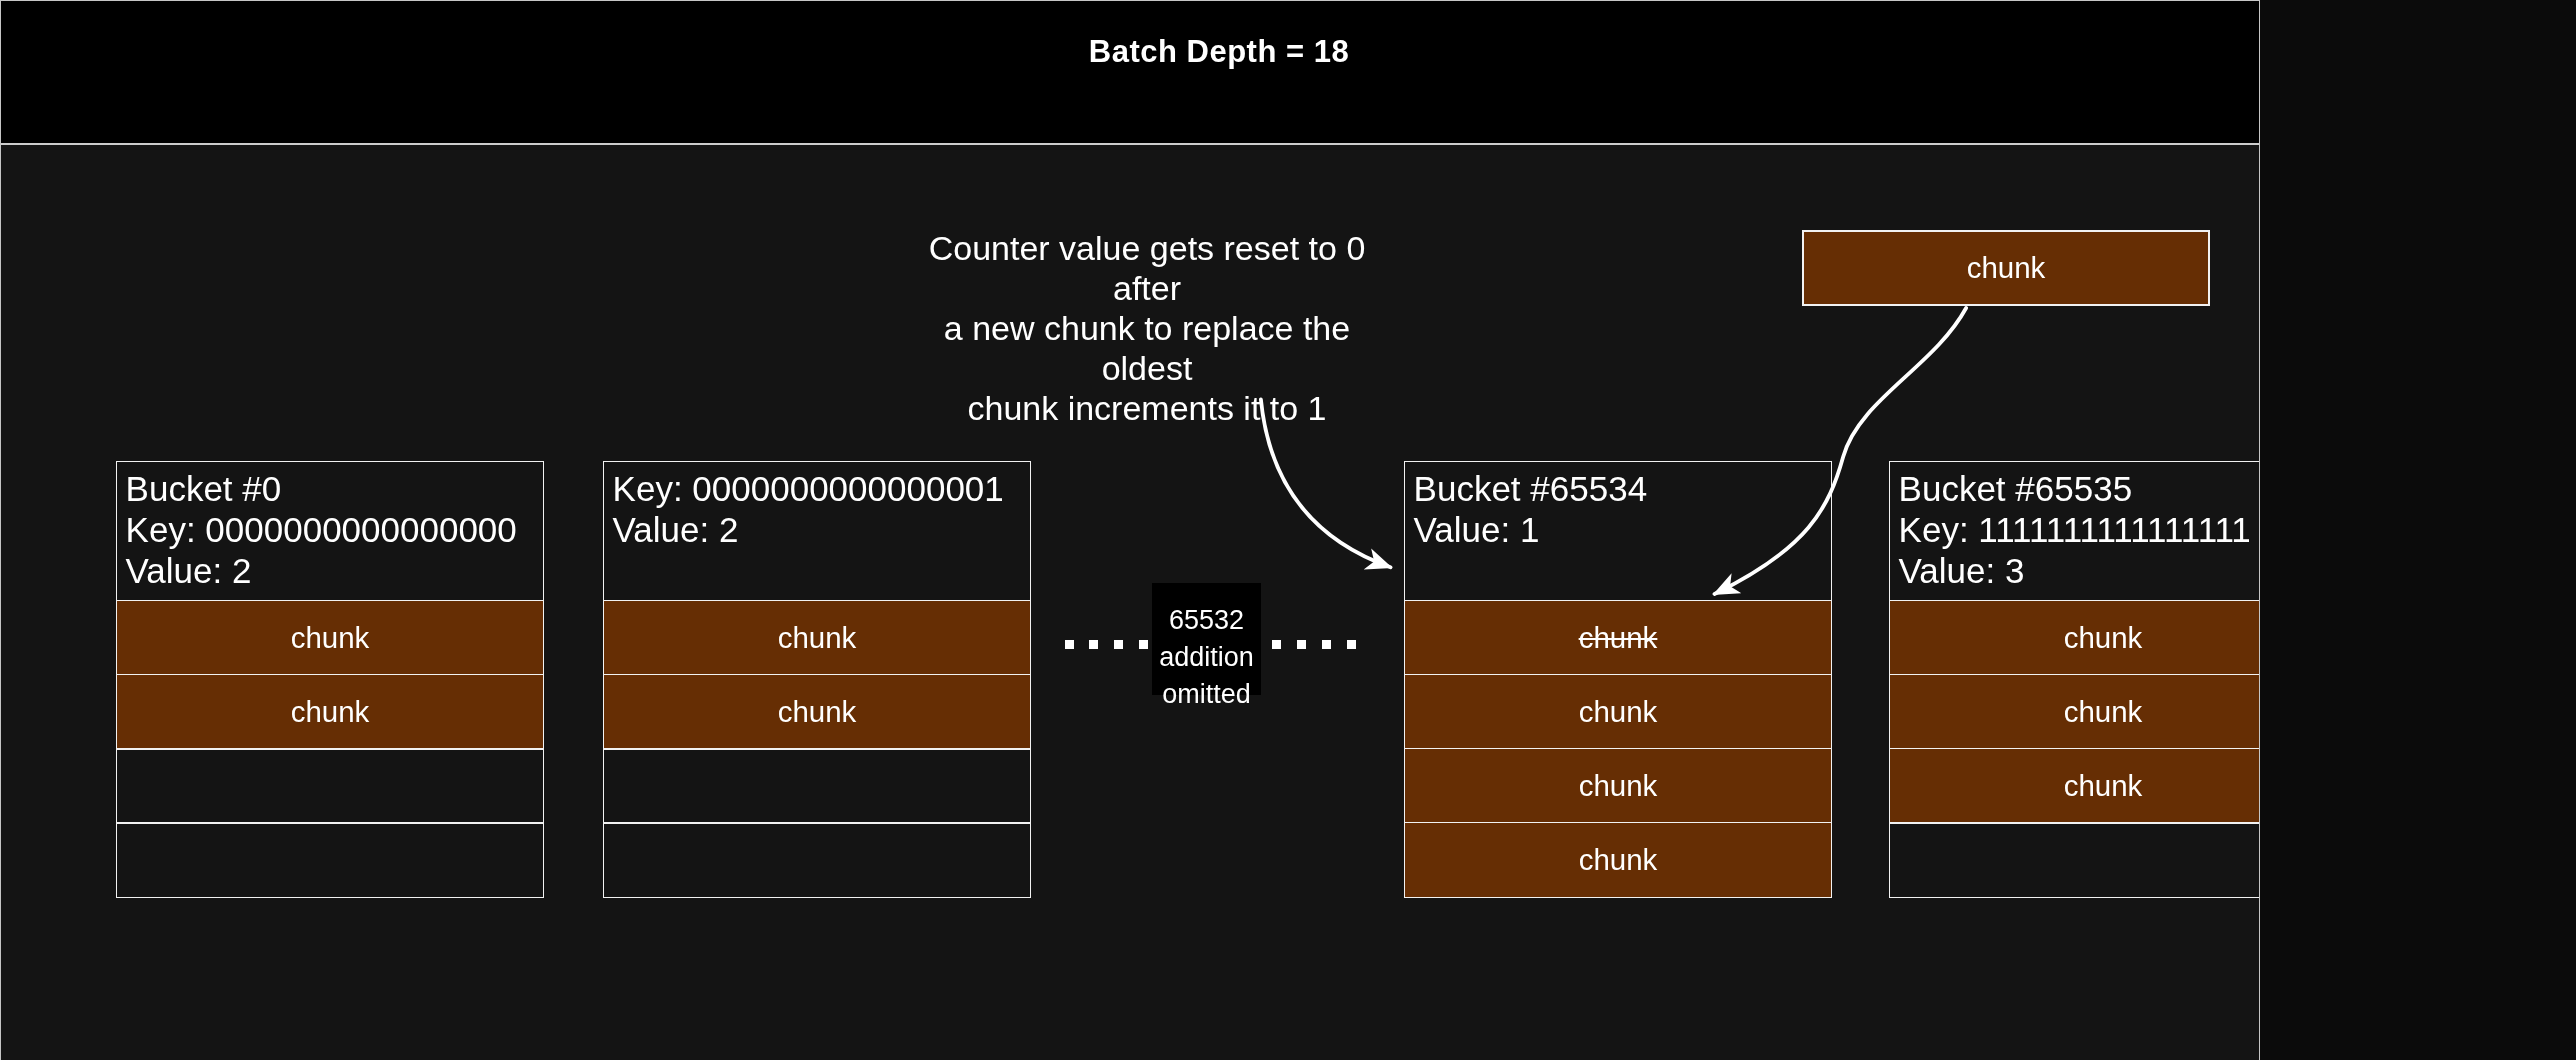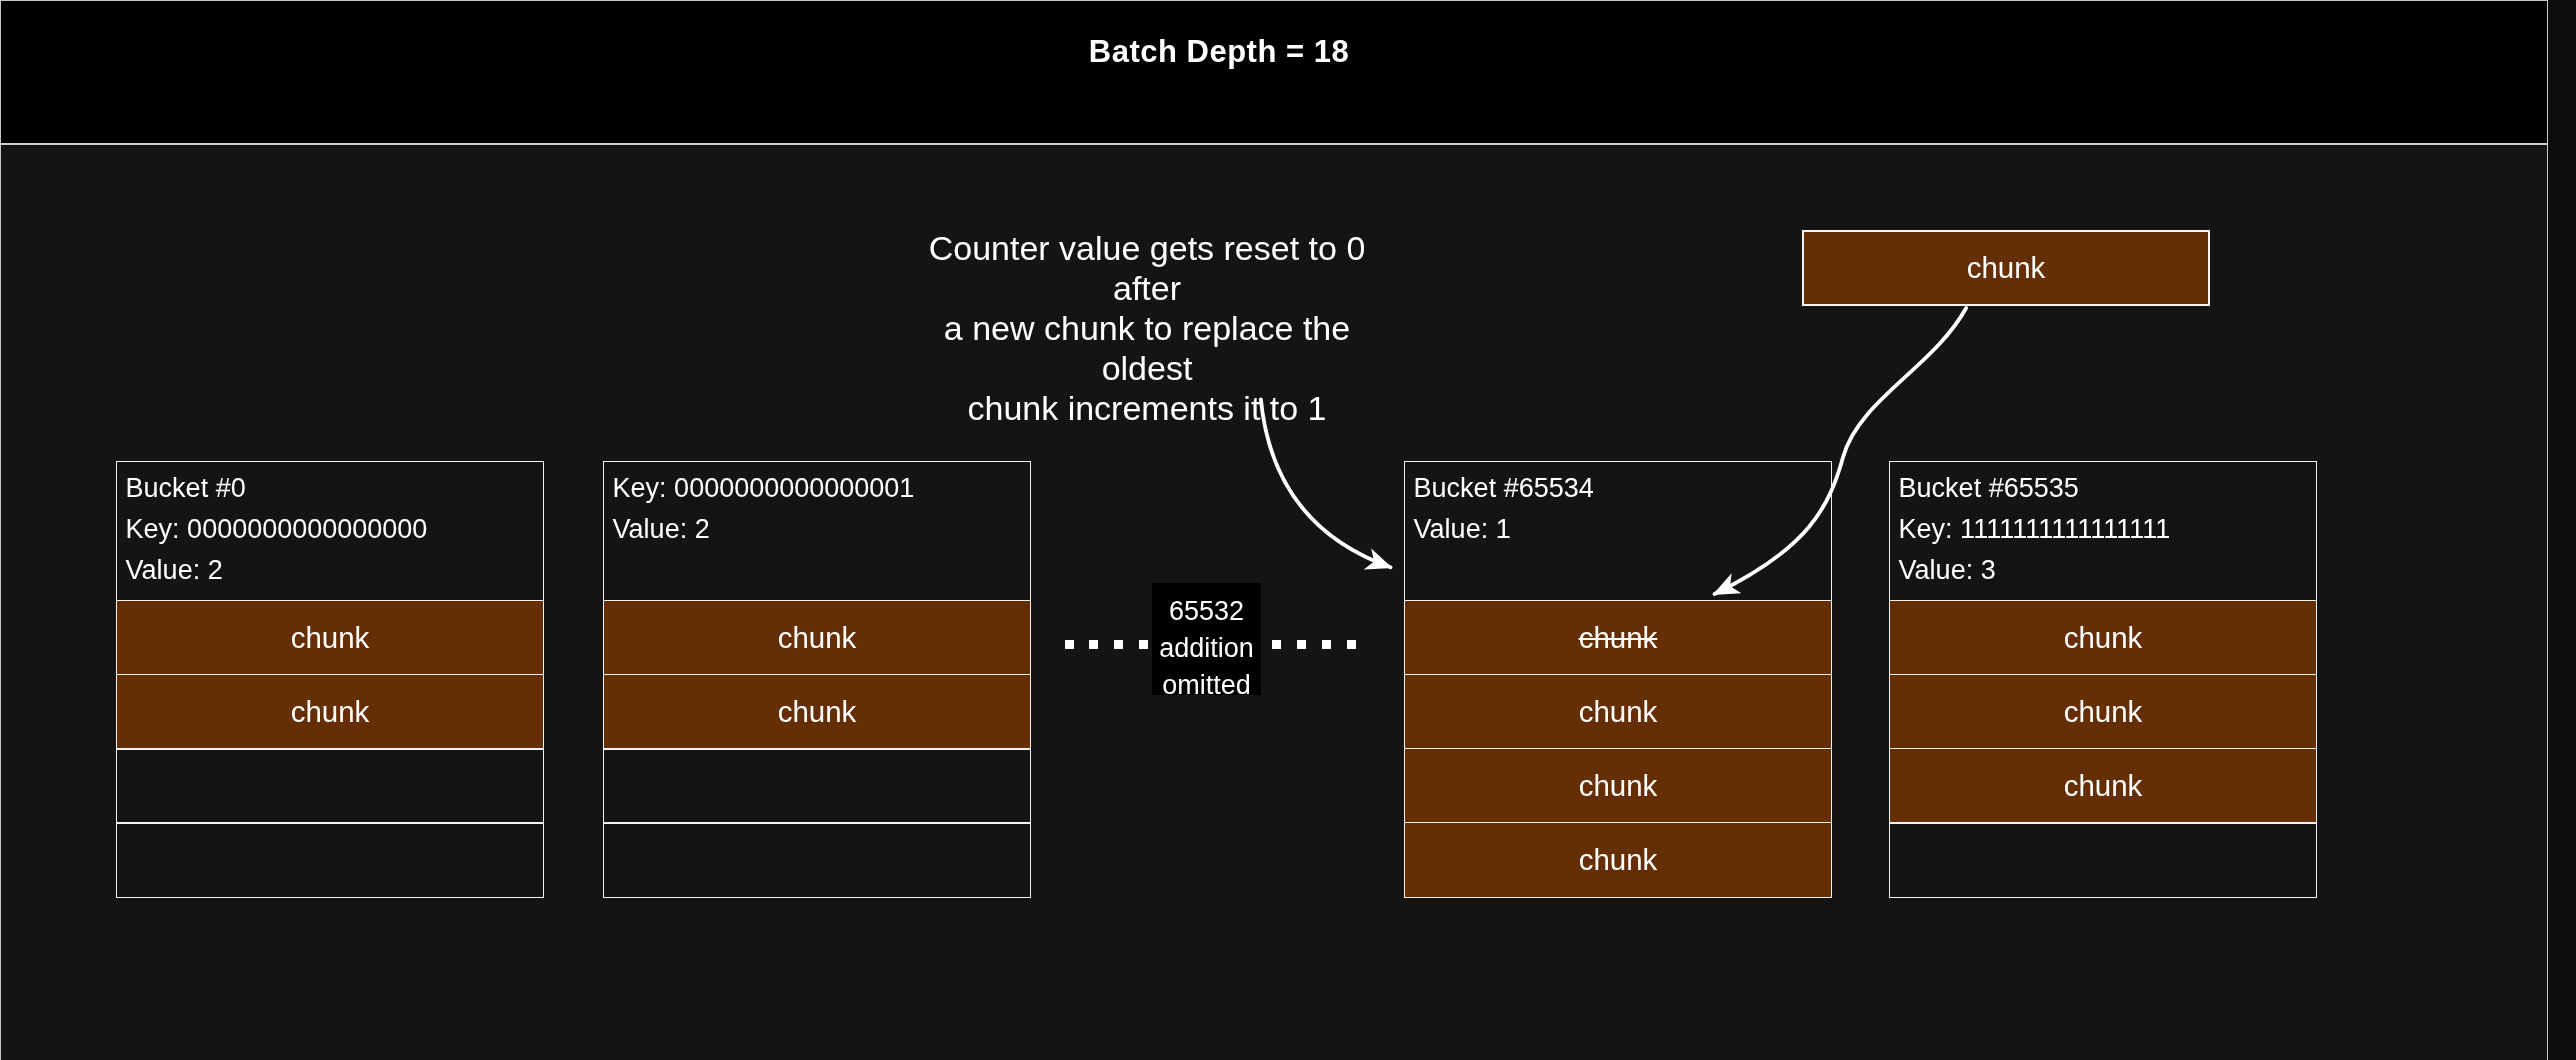"Batch Depth = 18" .canvas { width: 2548px -> 2260px }
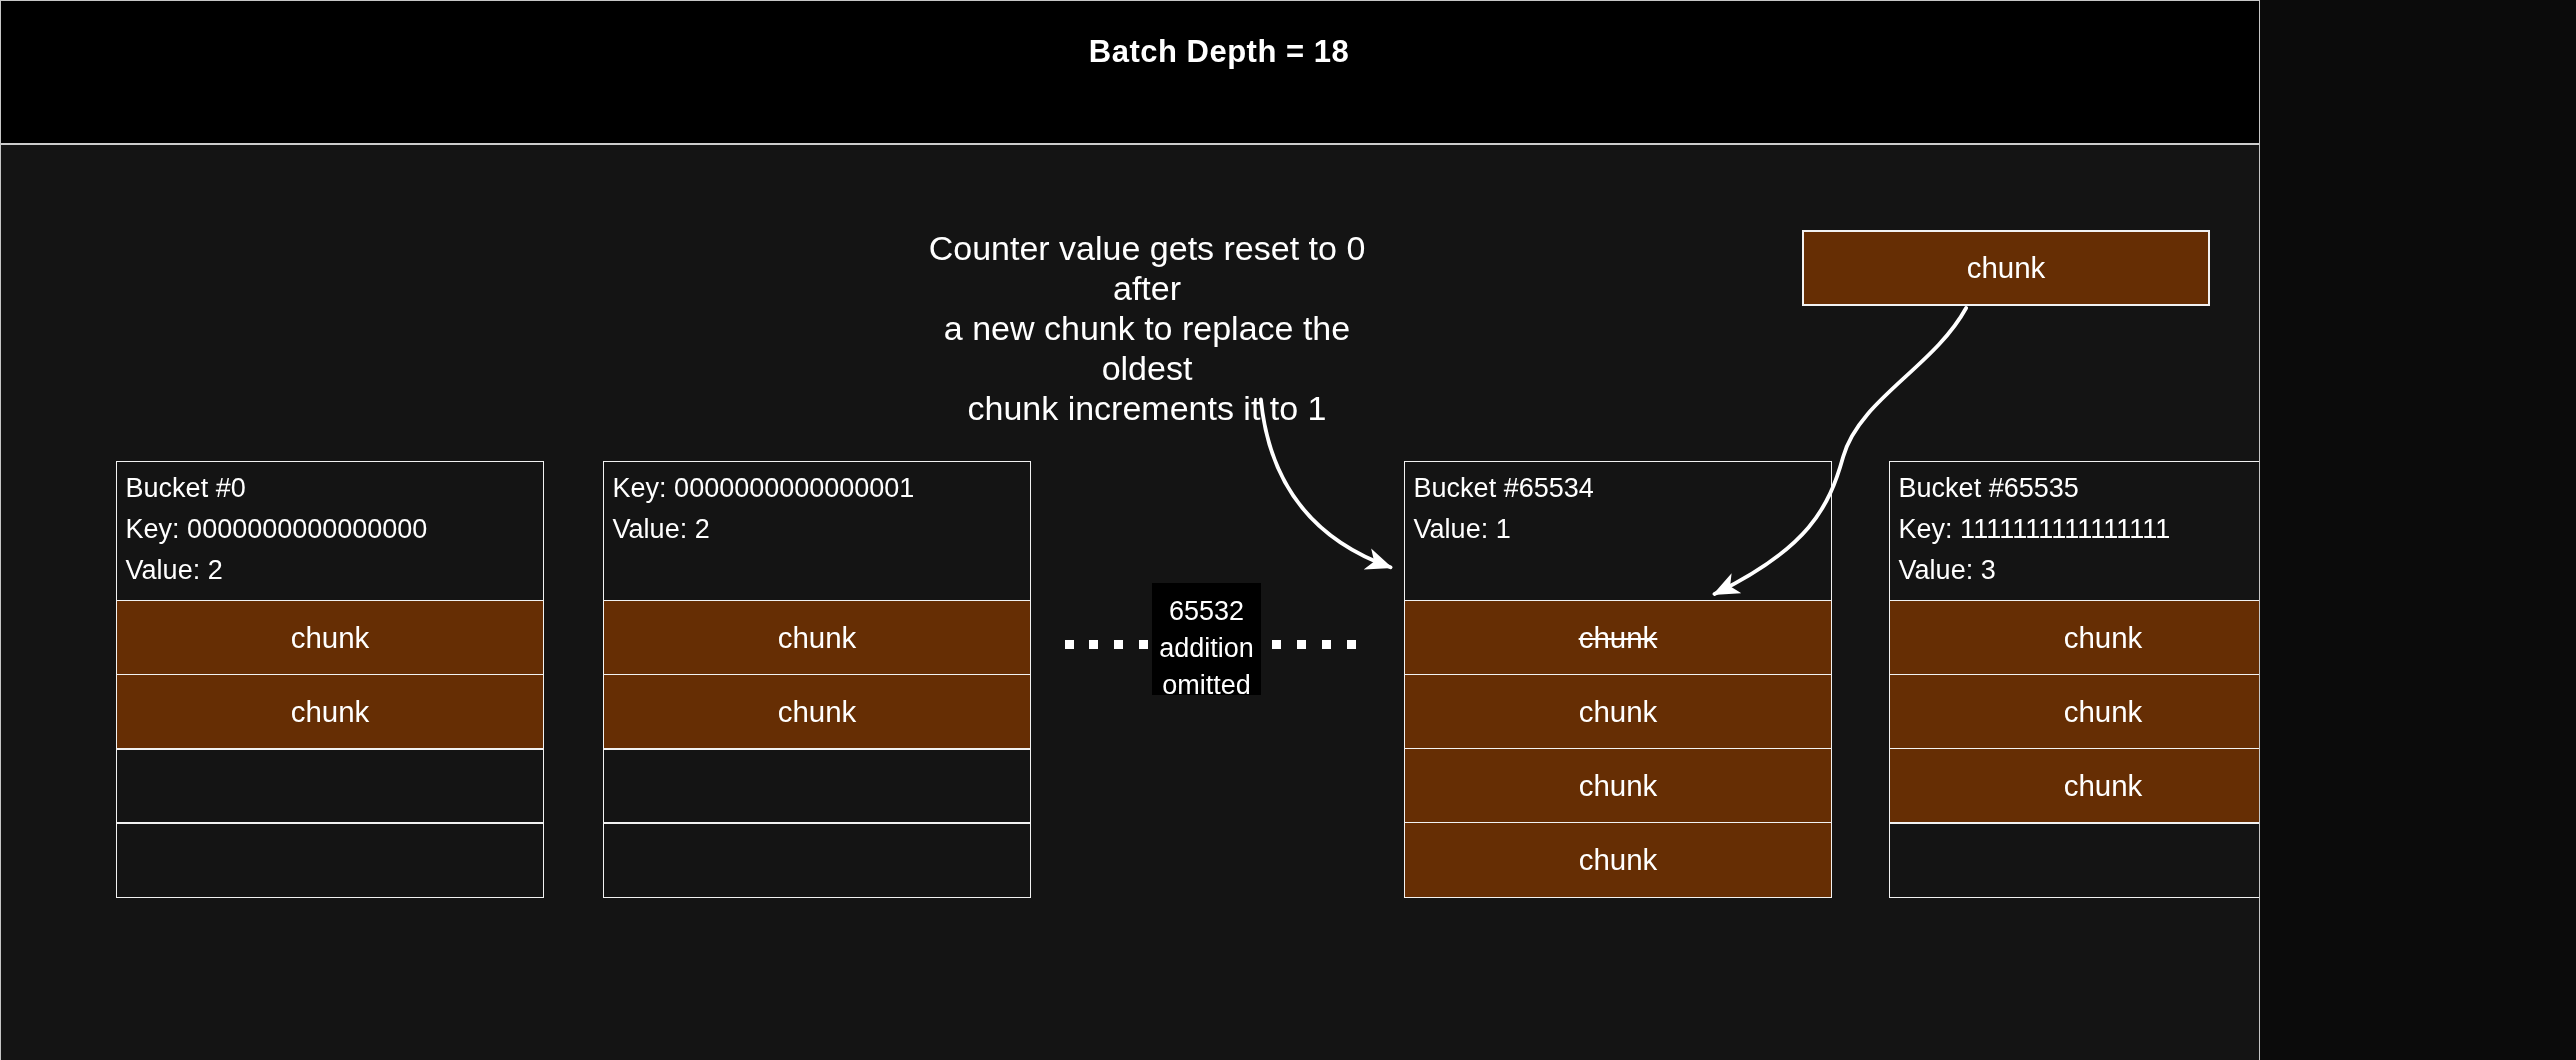"Bucket #0" .bucket-header { font-size: 27px -> 35px }
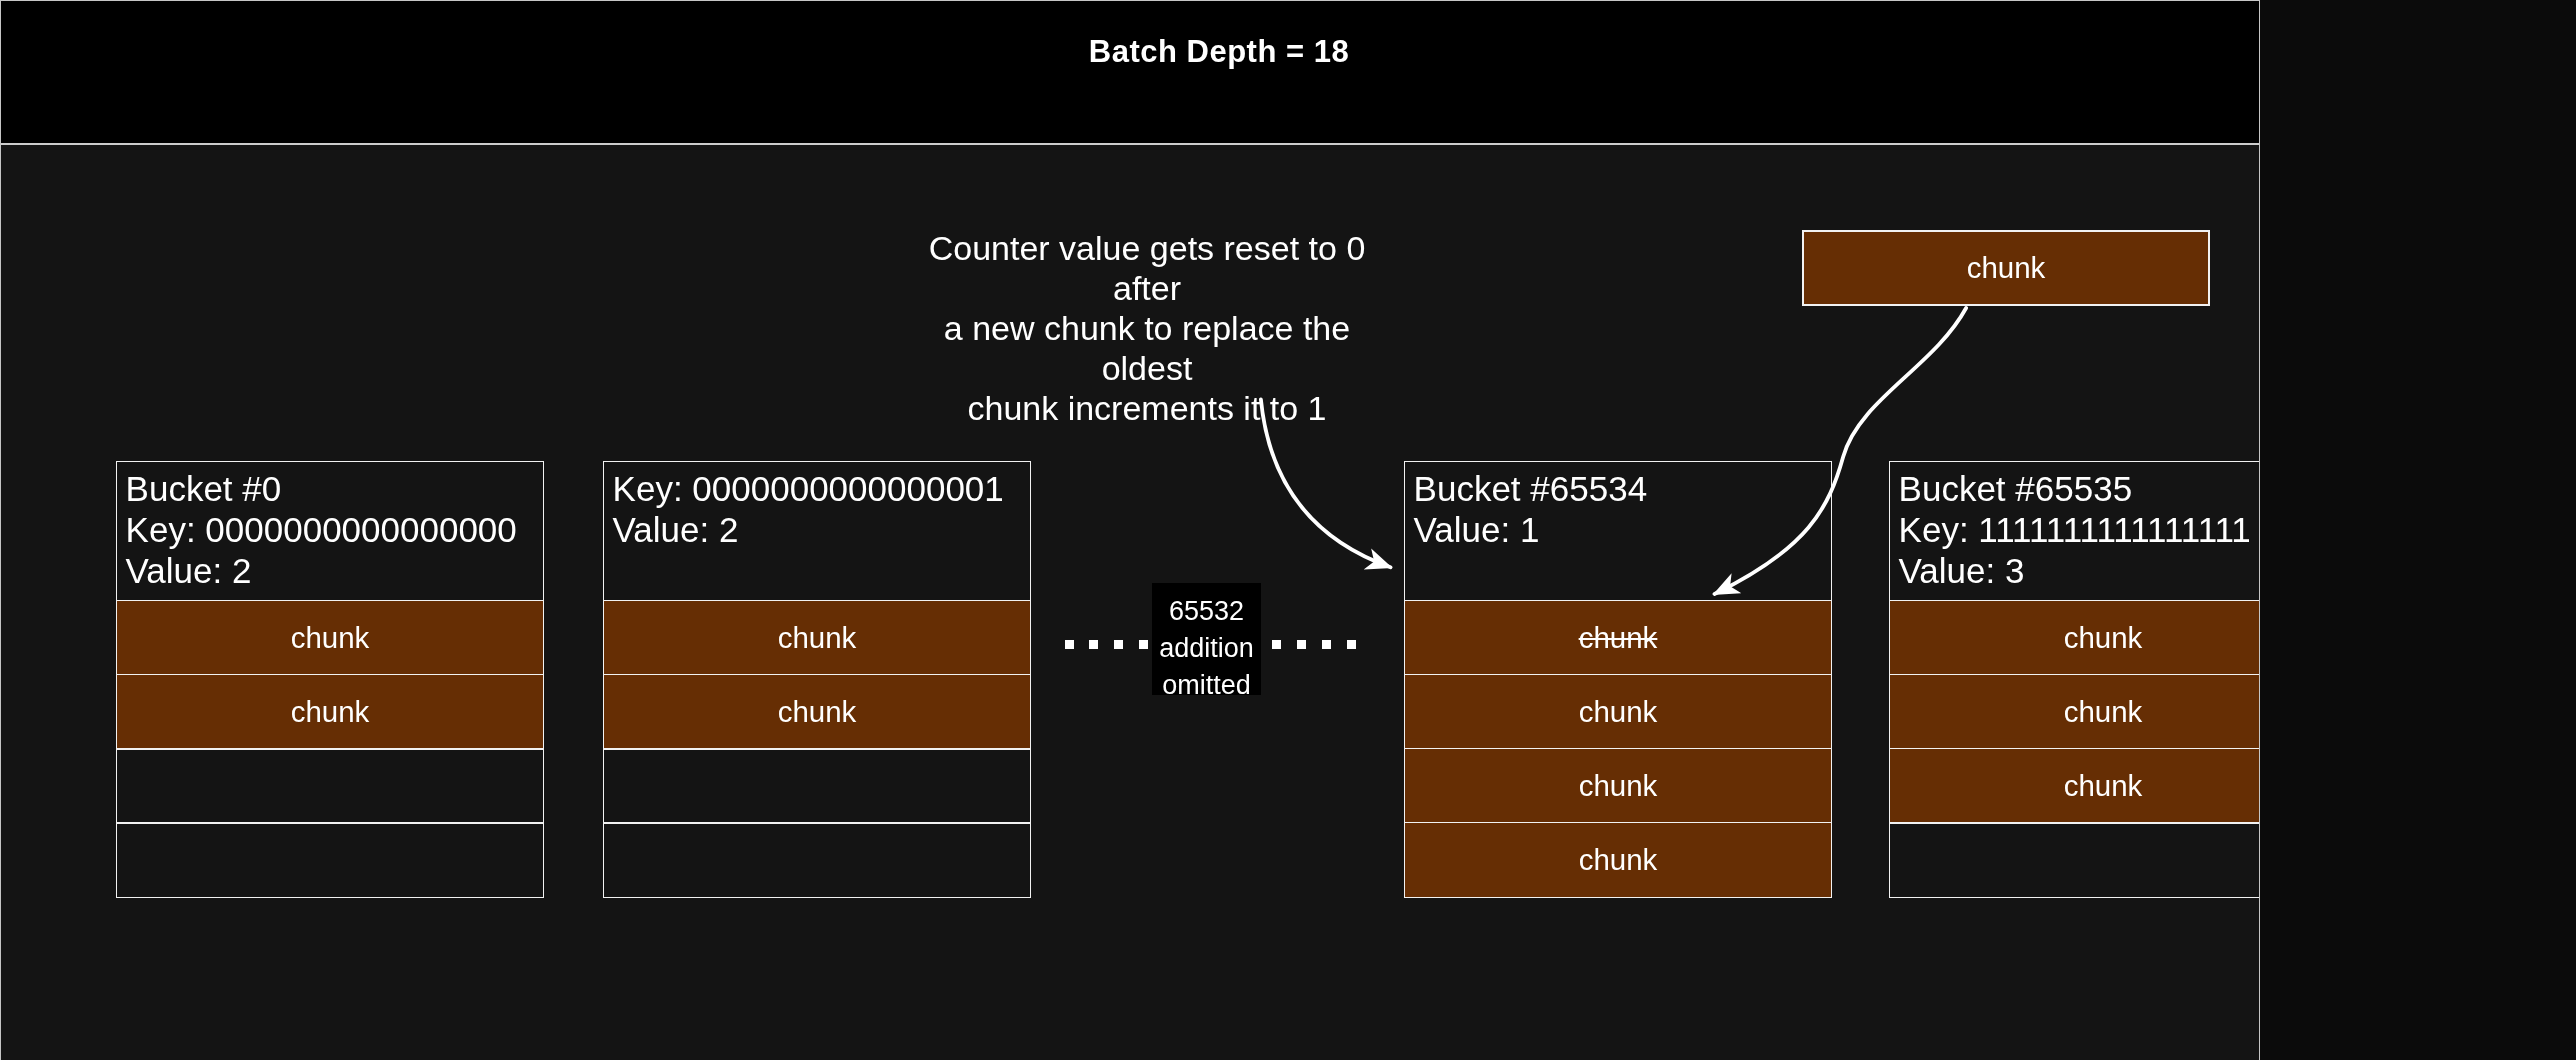"65532" .omitted-label { padding-top: 10px -> 19px }
